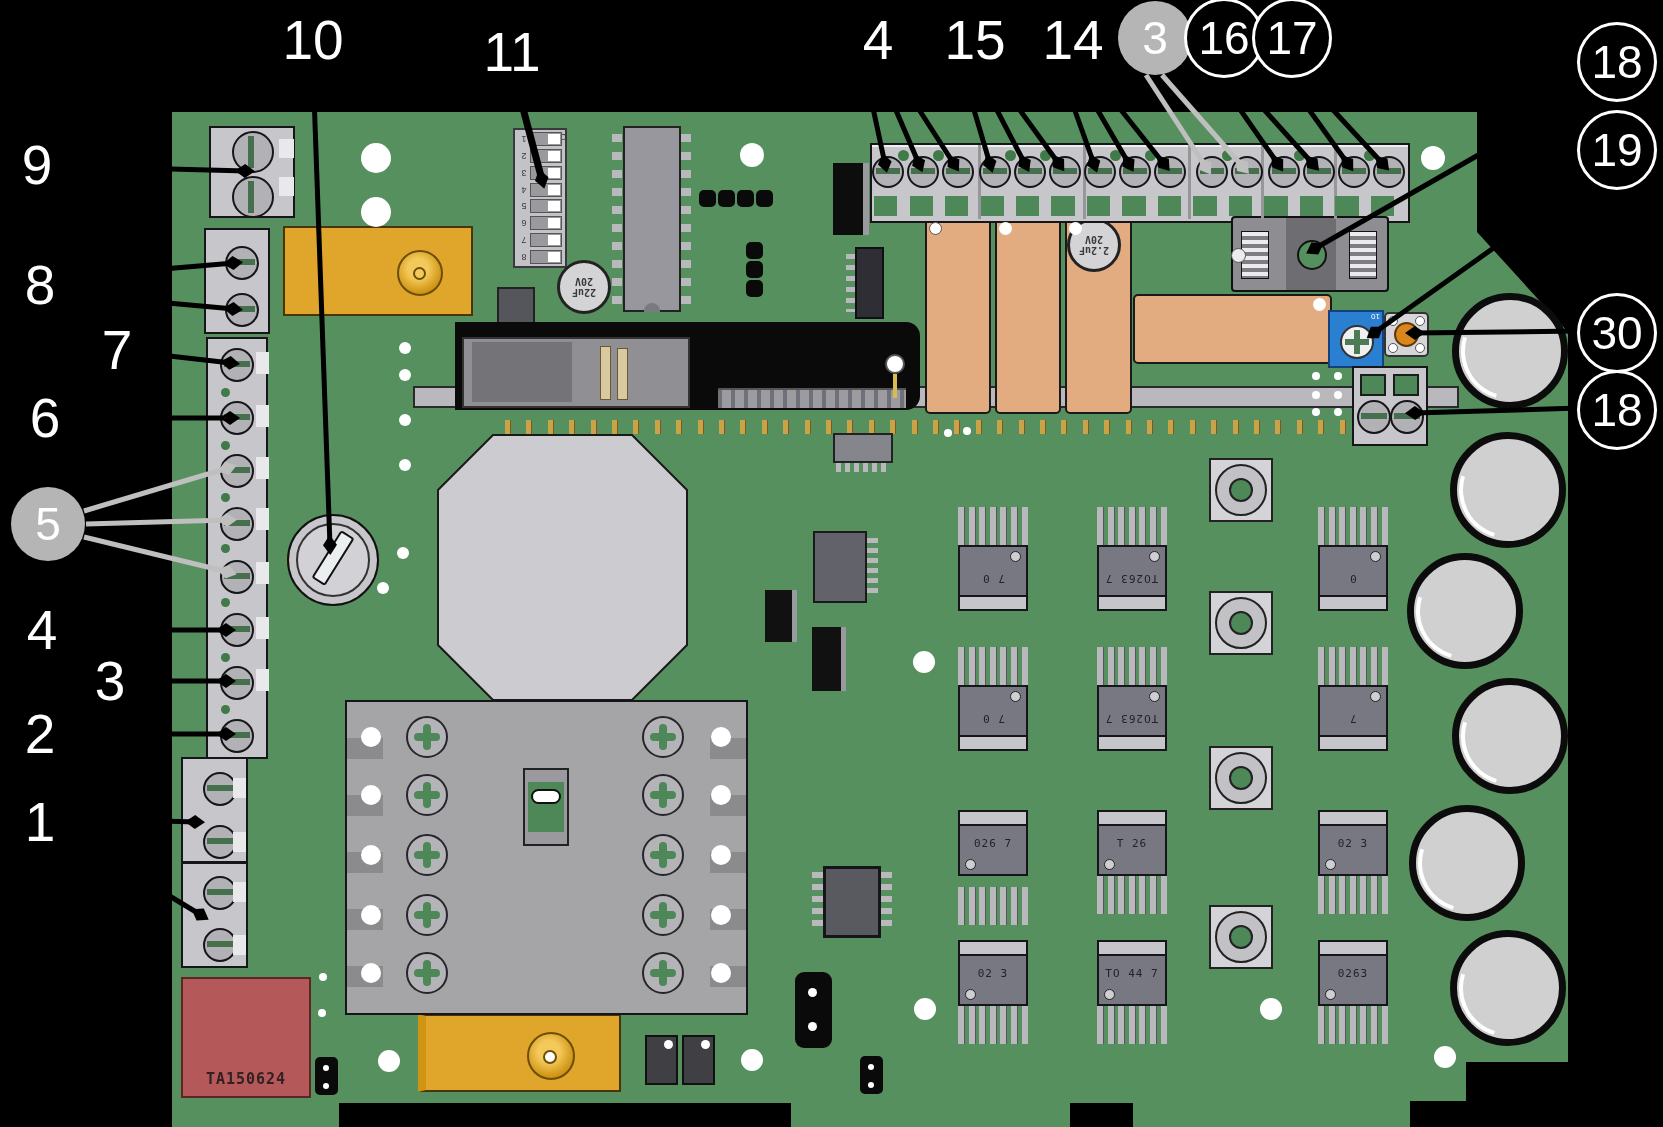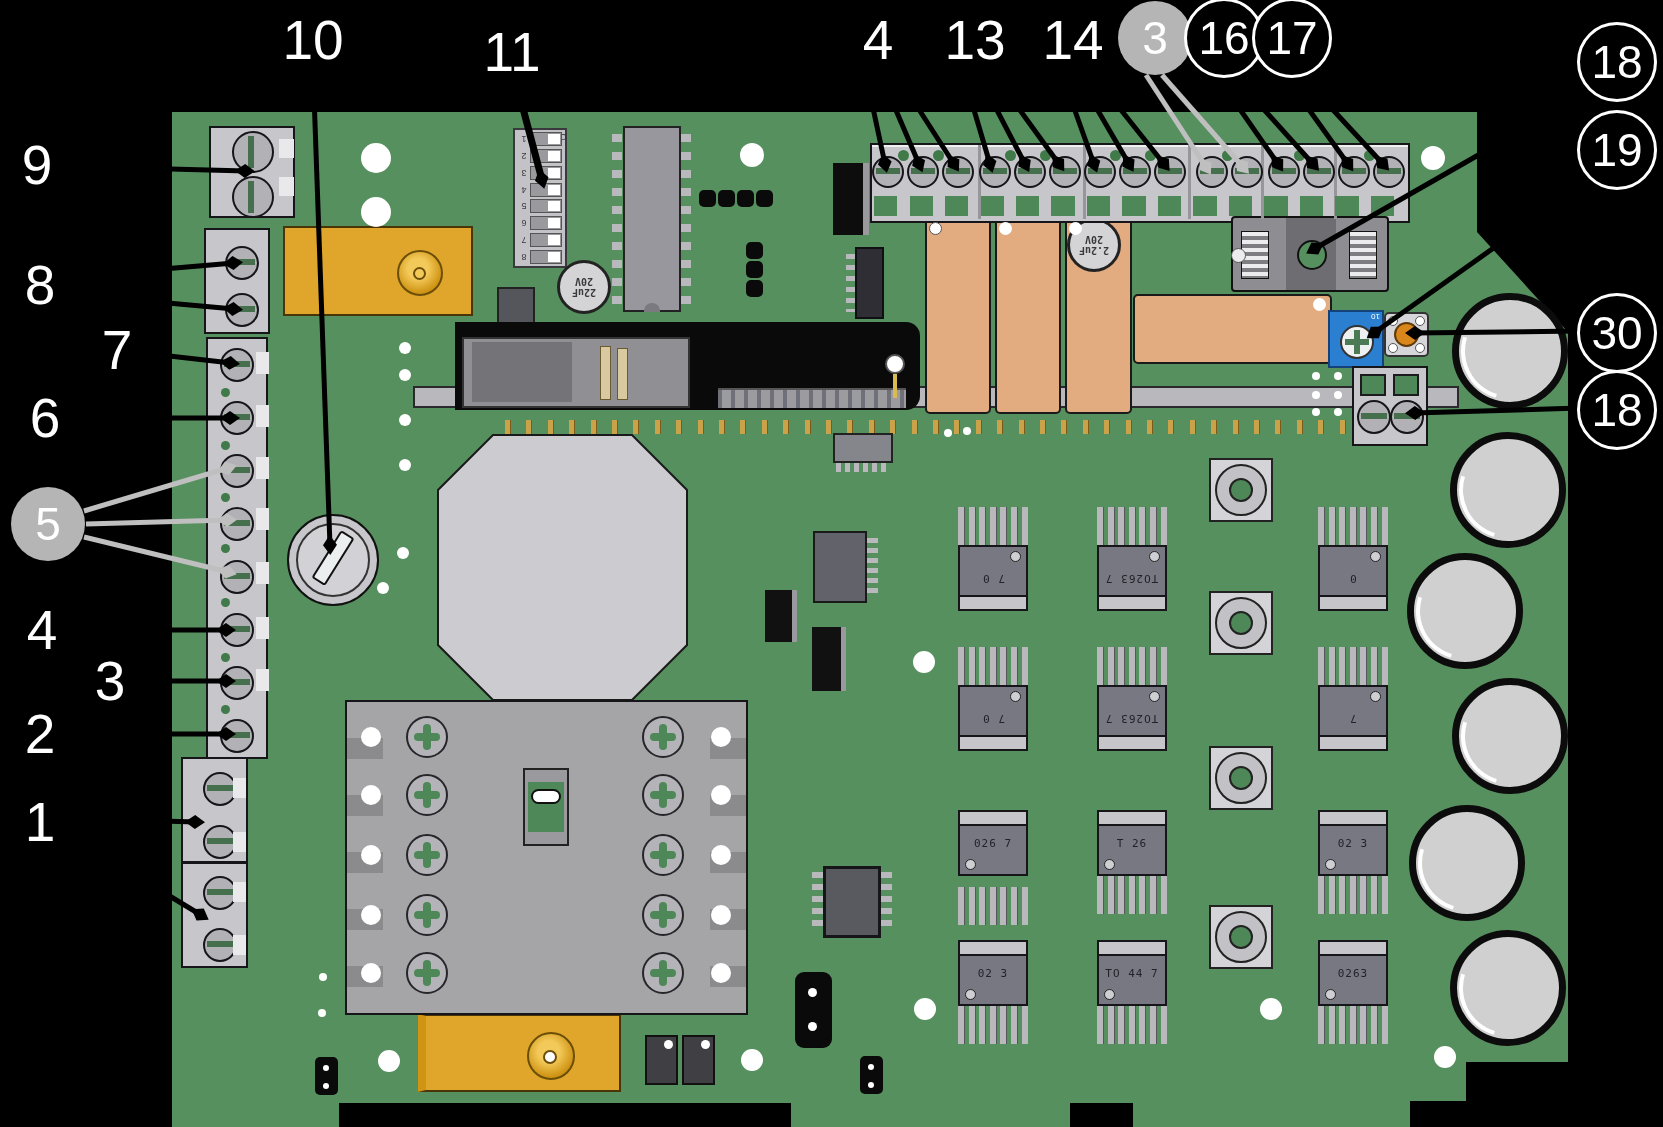"13" div.lbl { text: 13 -> 15 }
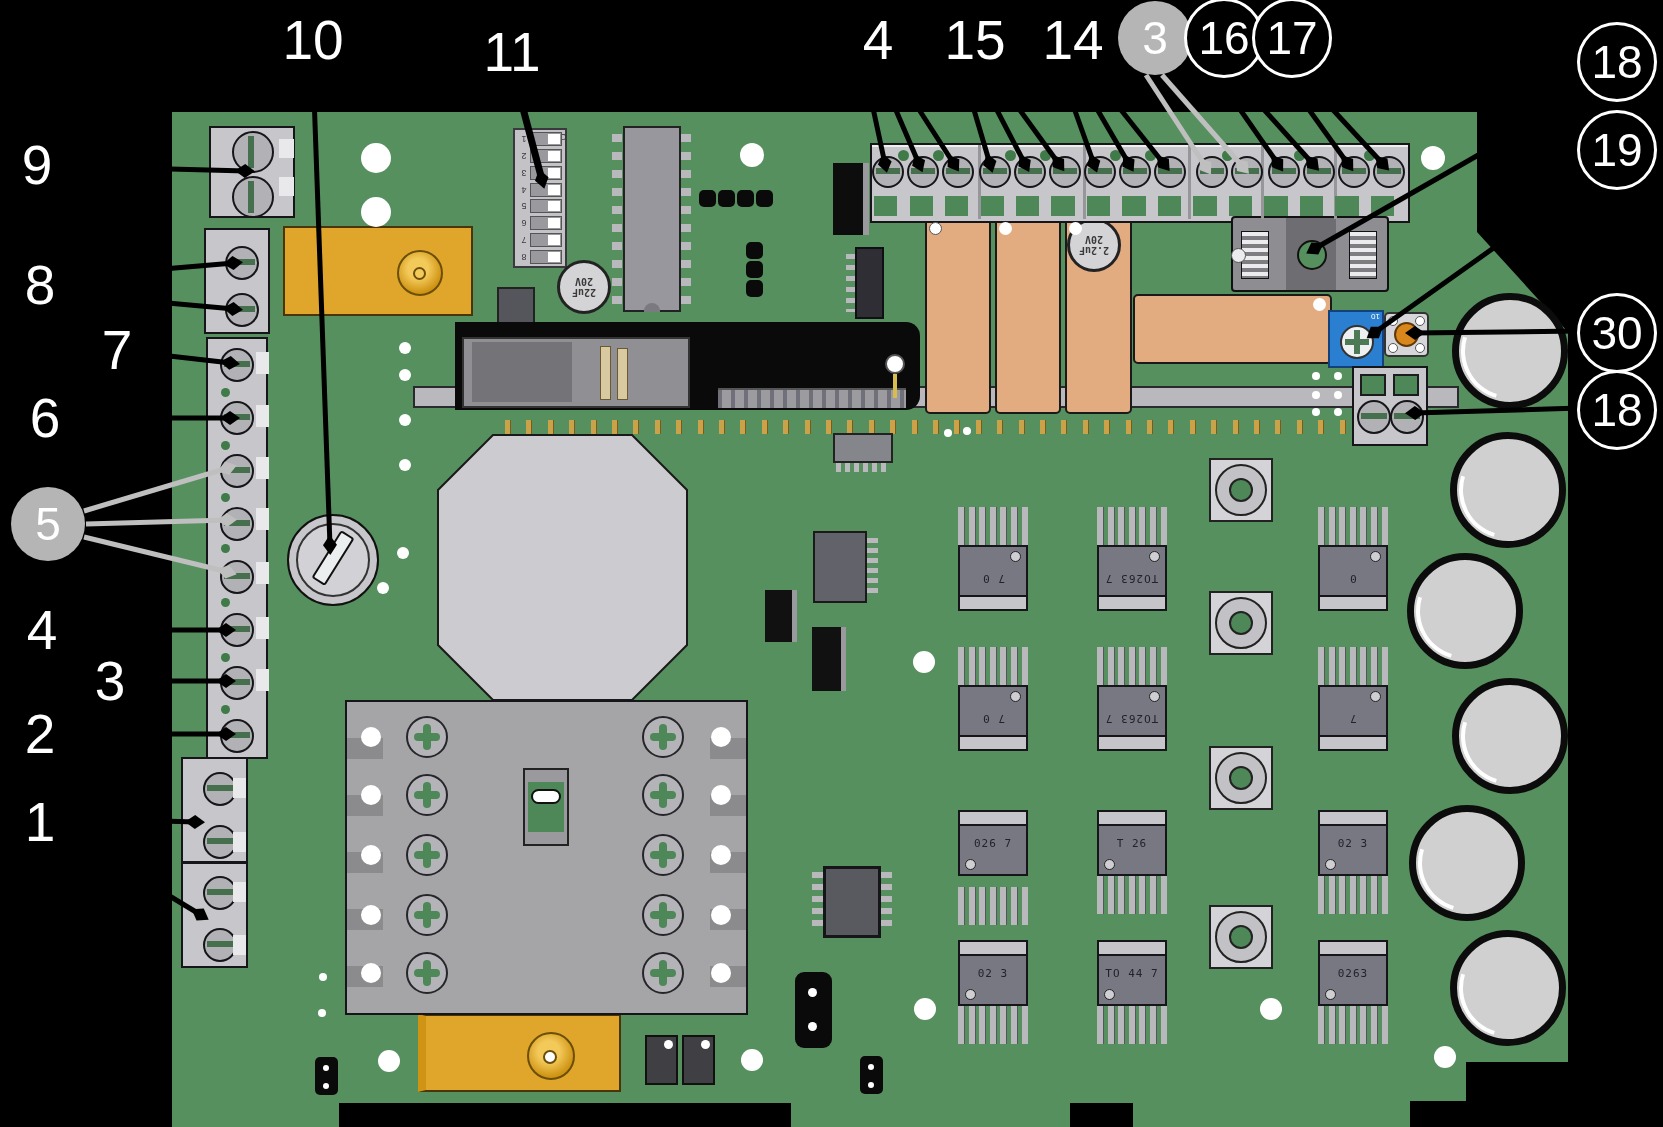"TA150624" div.abs { html: none -> <div> <div>TA150624</div> </div> }
